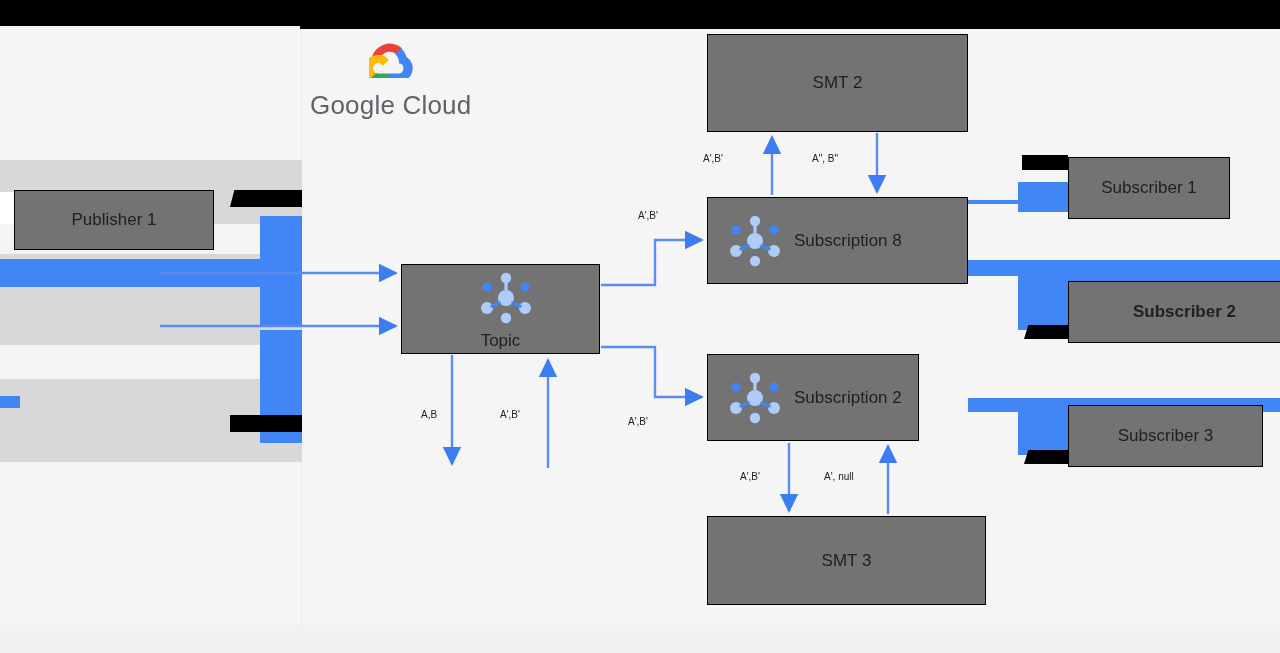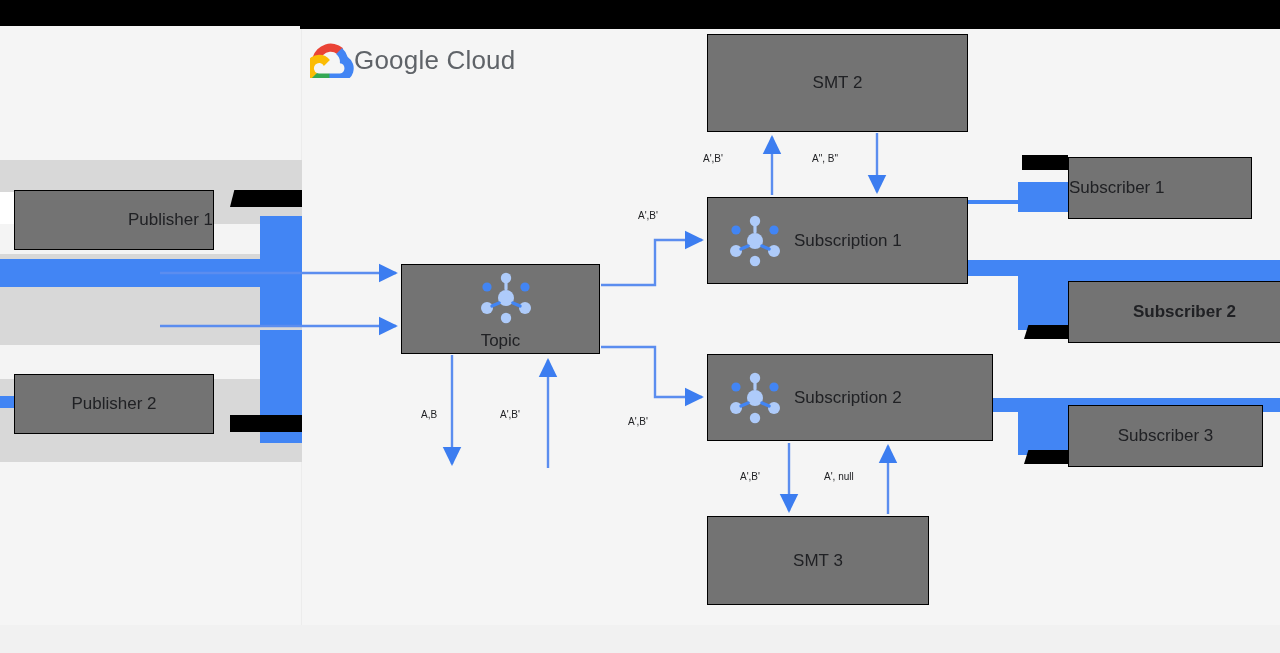"Google Cloud" .gc-logo { flex-direction: none -> column; gap: none -> 12px }
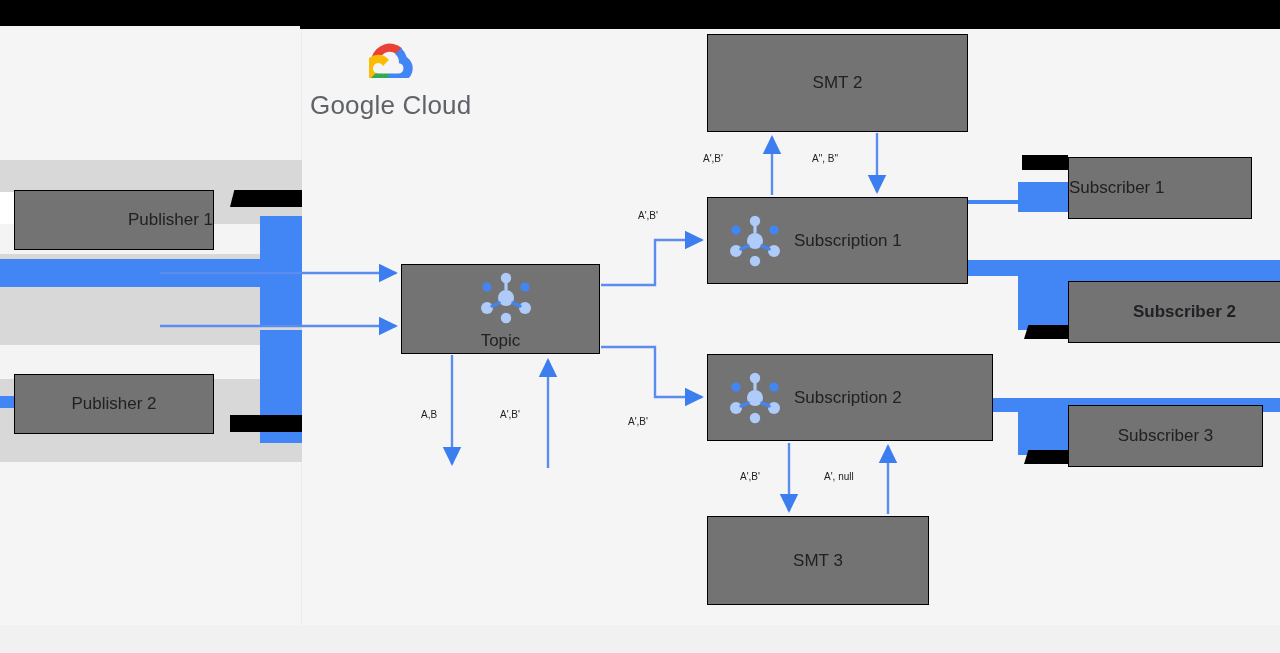"Subscriber 1" .n-subr1 { justify-content: none -> center; width: 184px -> 162px }
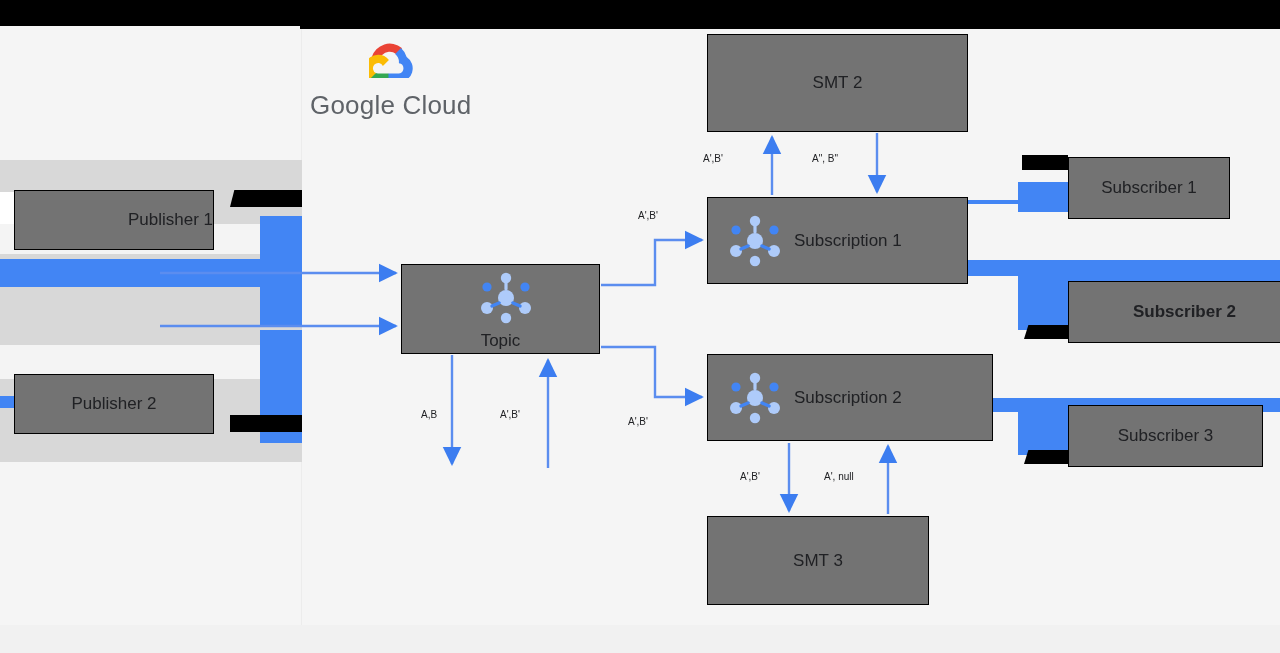"Publisher 1" .n-pub1 { justify-content: flex-end -> center }
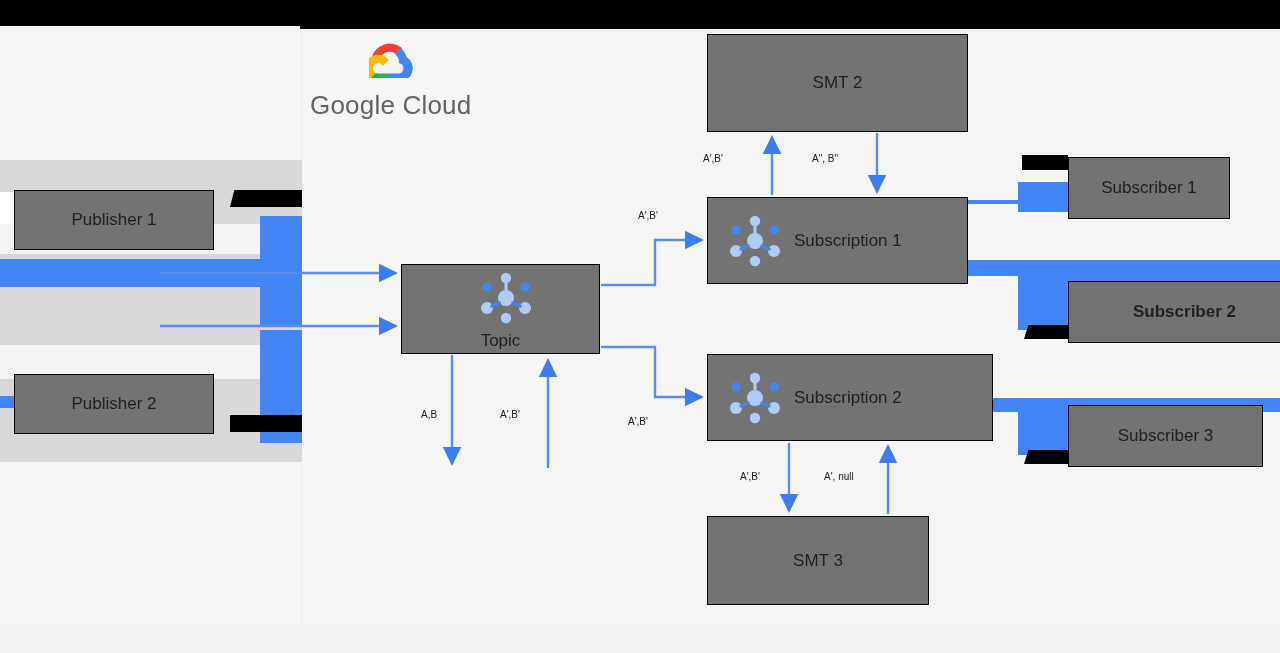"Subscription 1" span.lbl { text: 1 -> 8 }
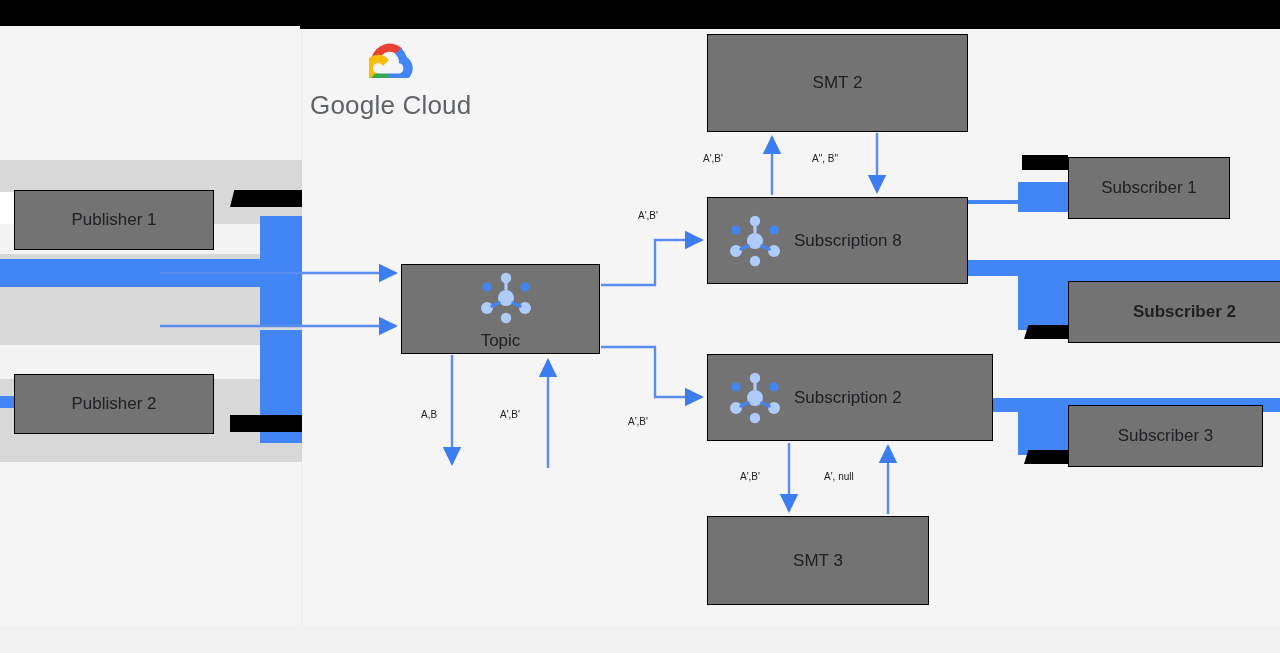"Publisher 2" div.node { html: <div> <span>Publisher 2</span> </div> -> none }
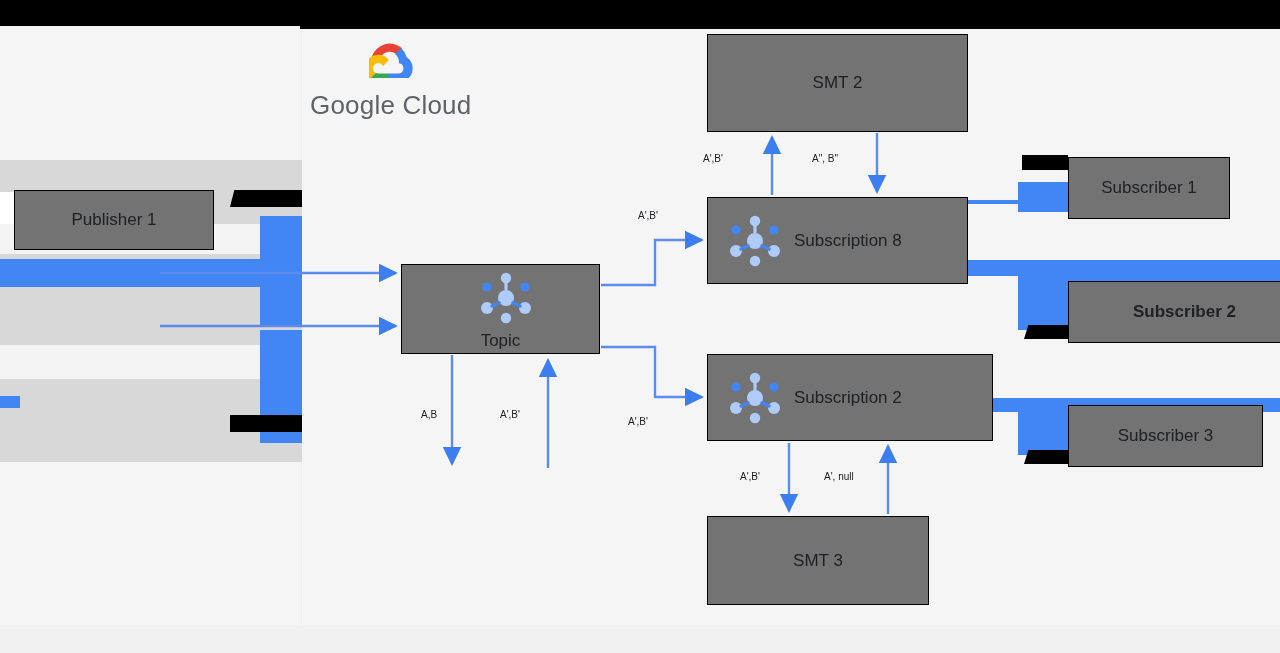"Subscription 2" .n-sub2 { width: 286px -> 212px }
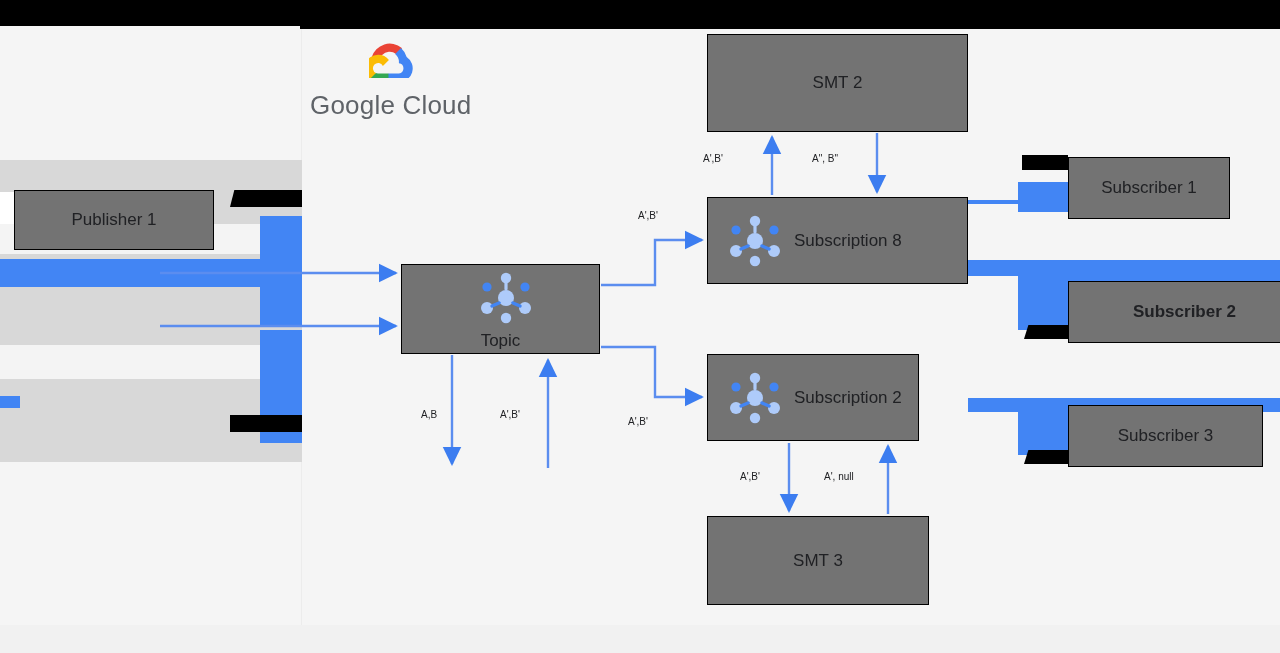"SMT 3" .n-smt3 { width: 222px -> 279px }
